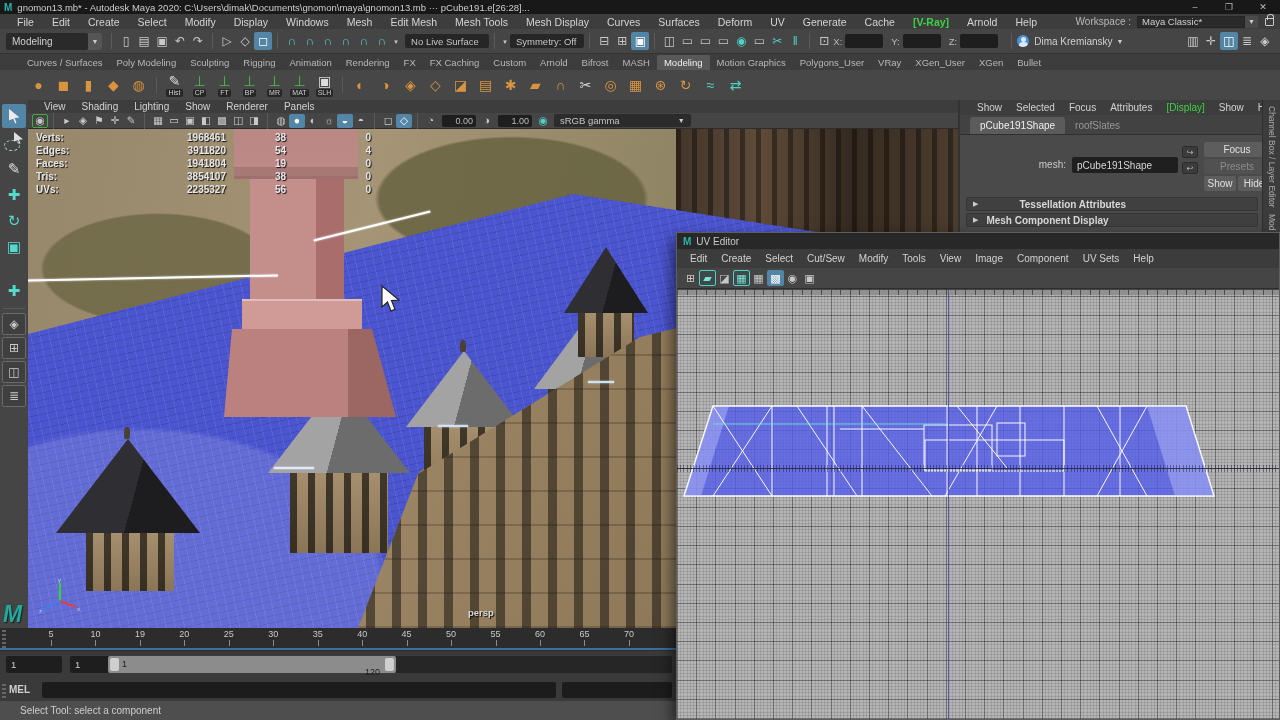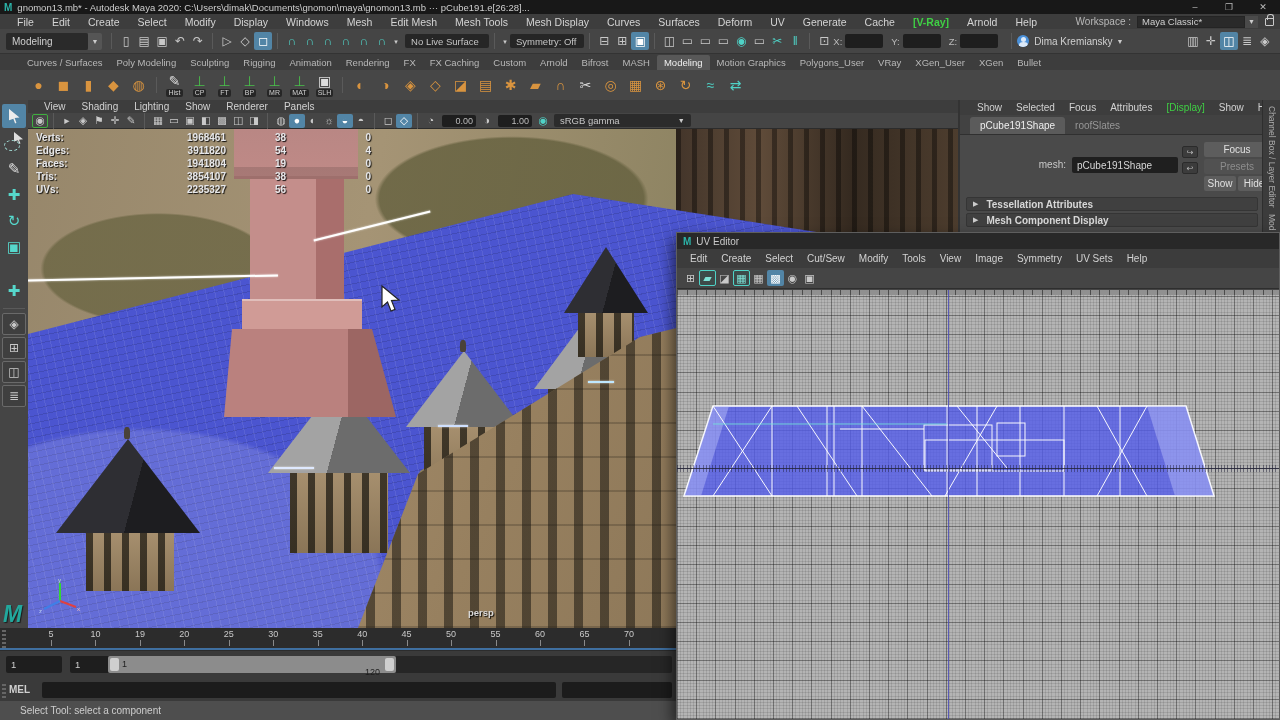"Tessellation Attributes" div.aesection { gap: none -> 33px }
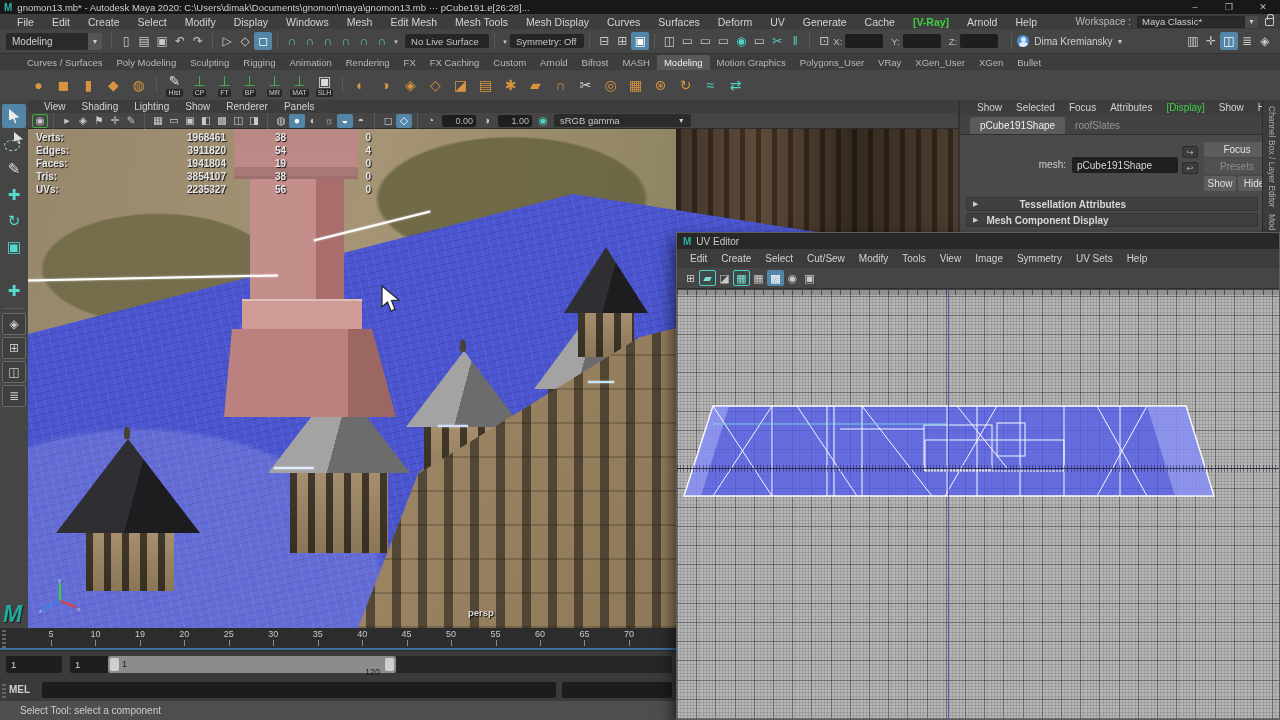"Symmetry" span.mitem { text: Symmetry -> Component }
